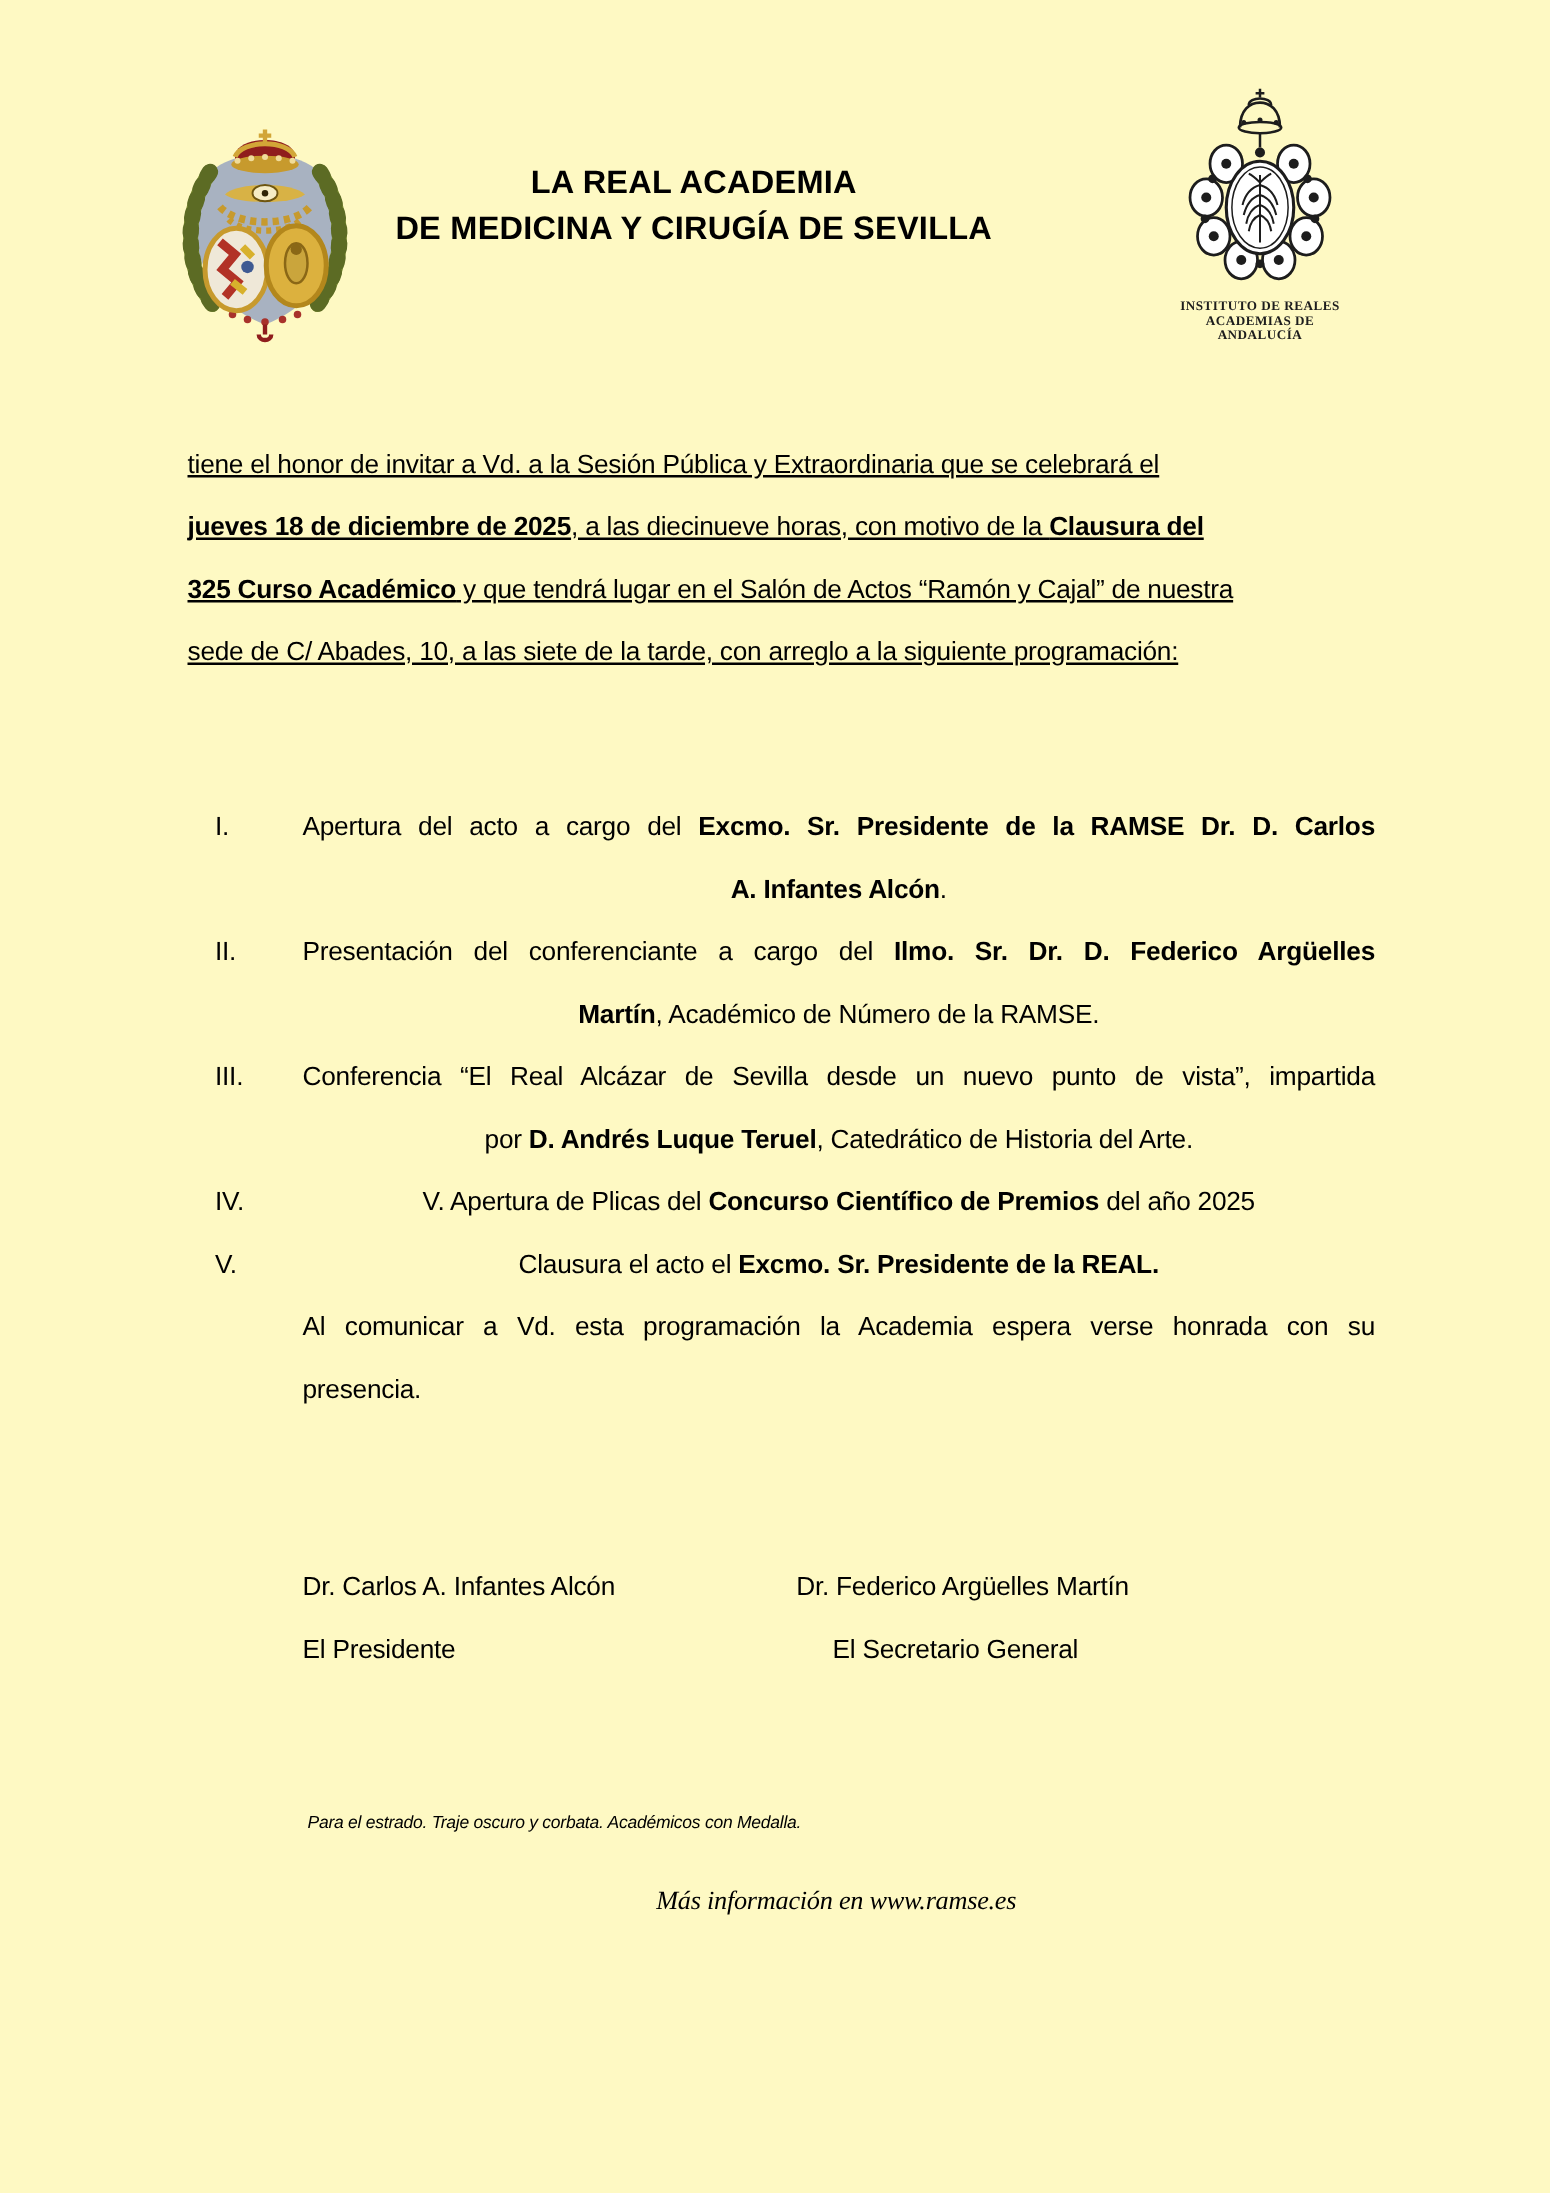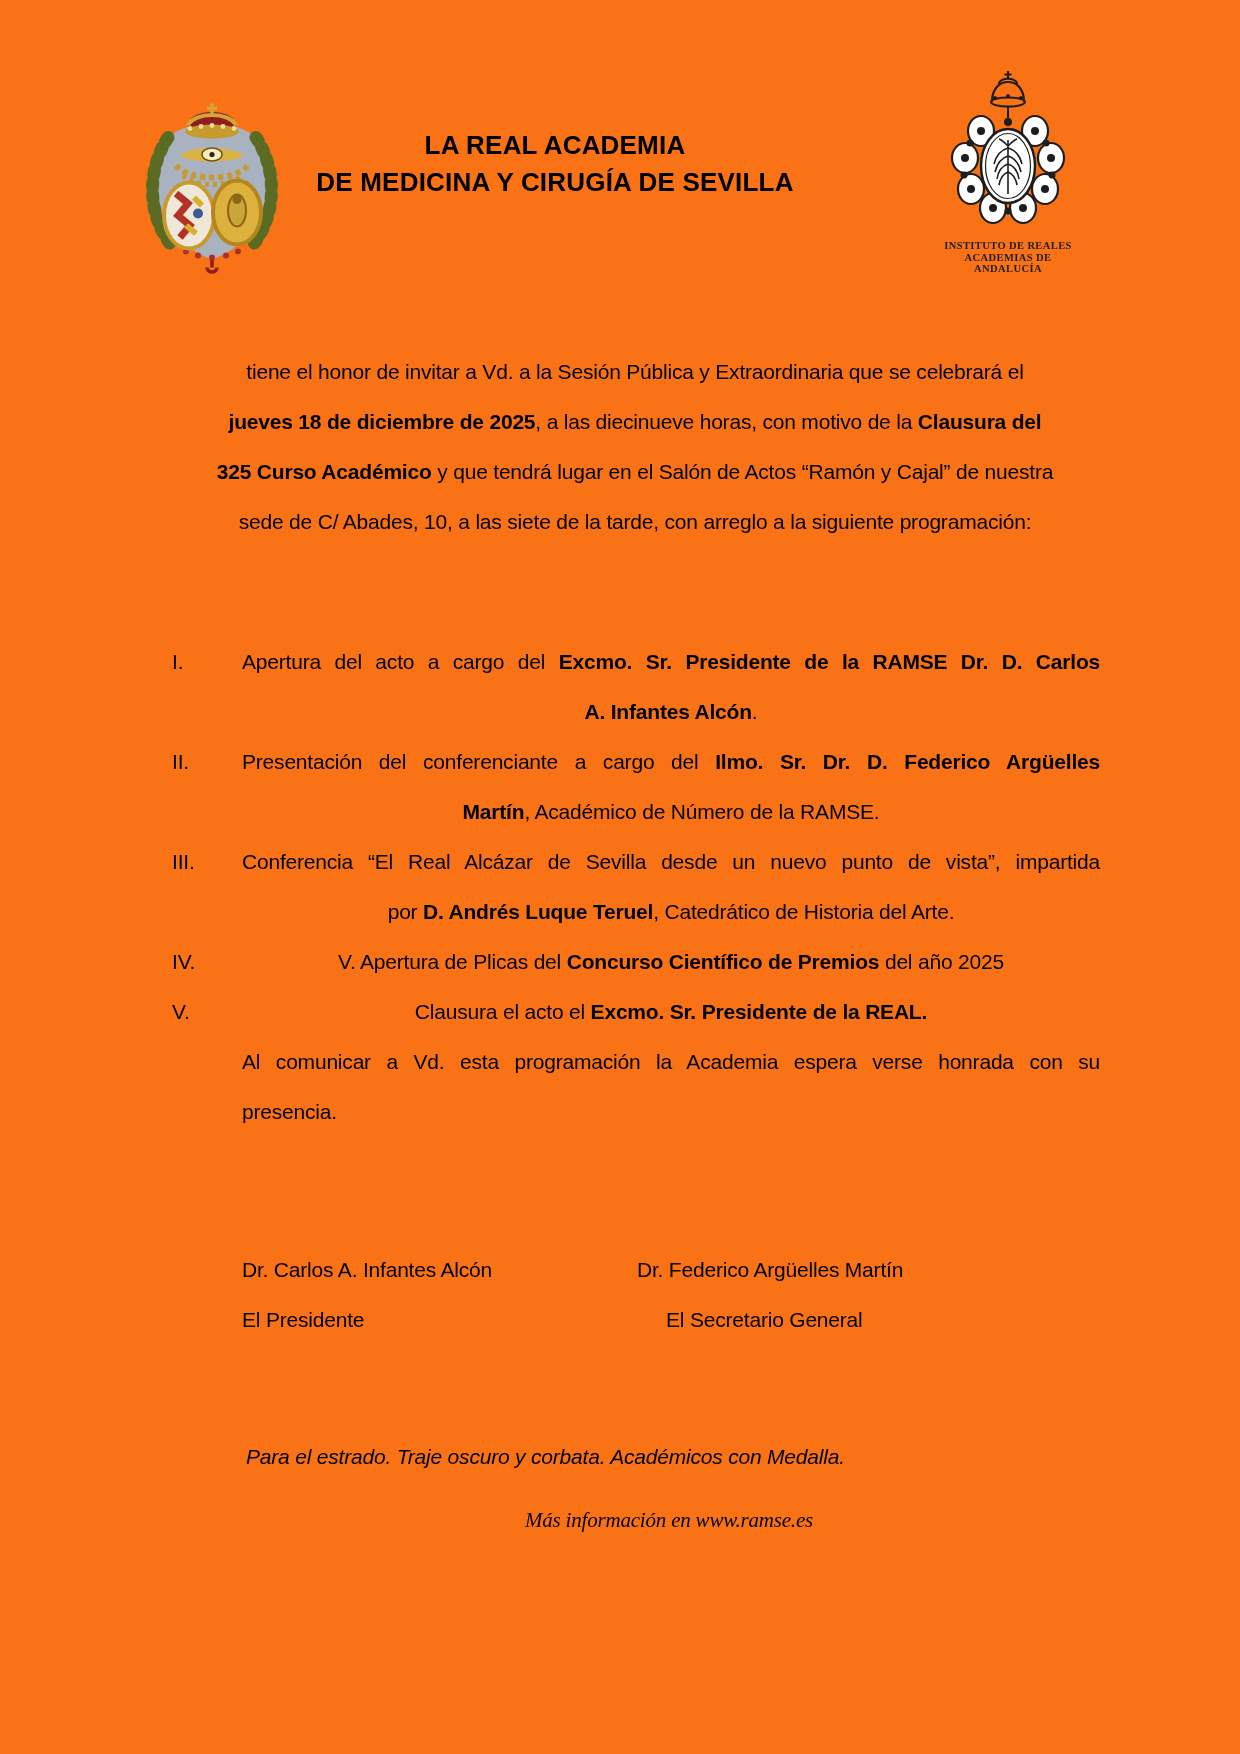"LA REAL ACADEMIA" .page { background: #f97316 -> #fef9c3 }
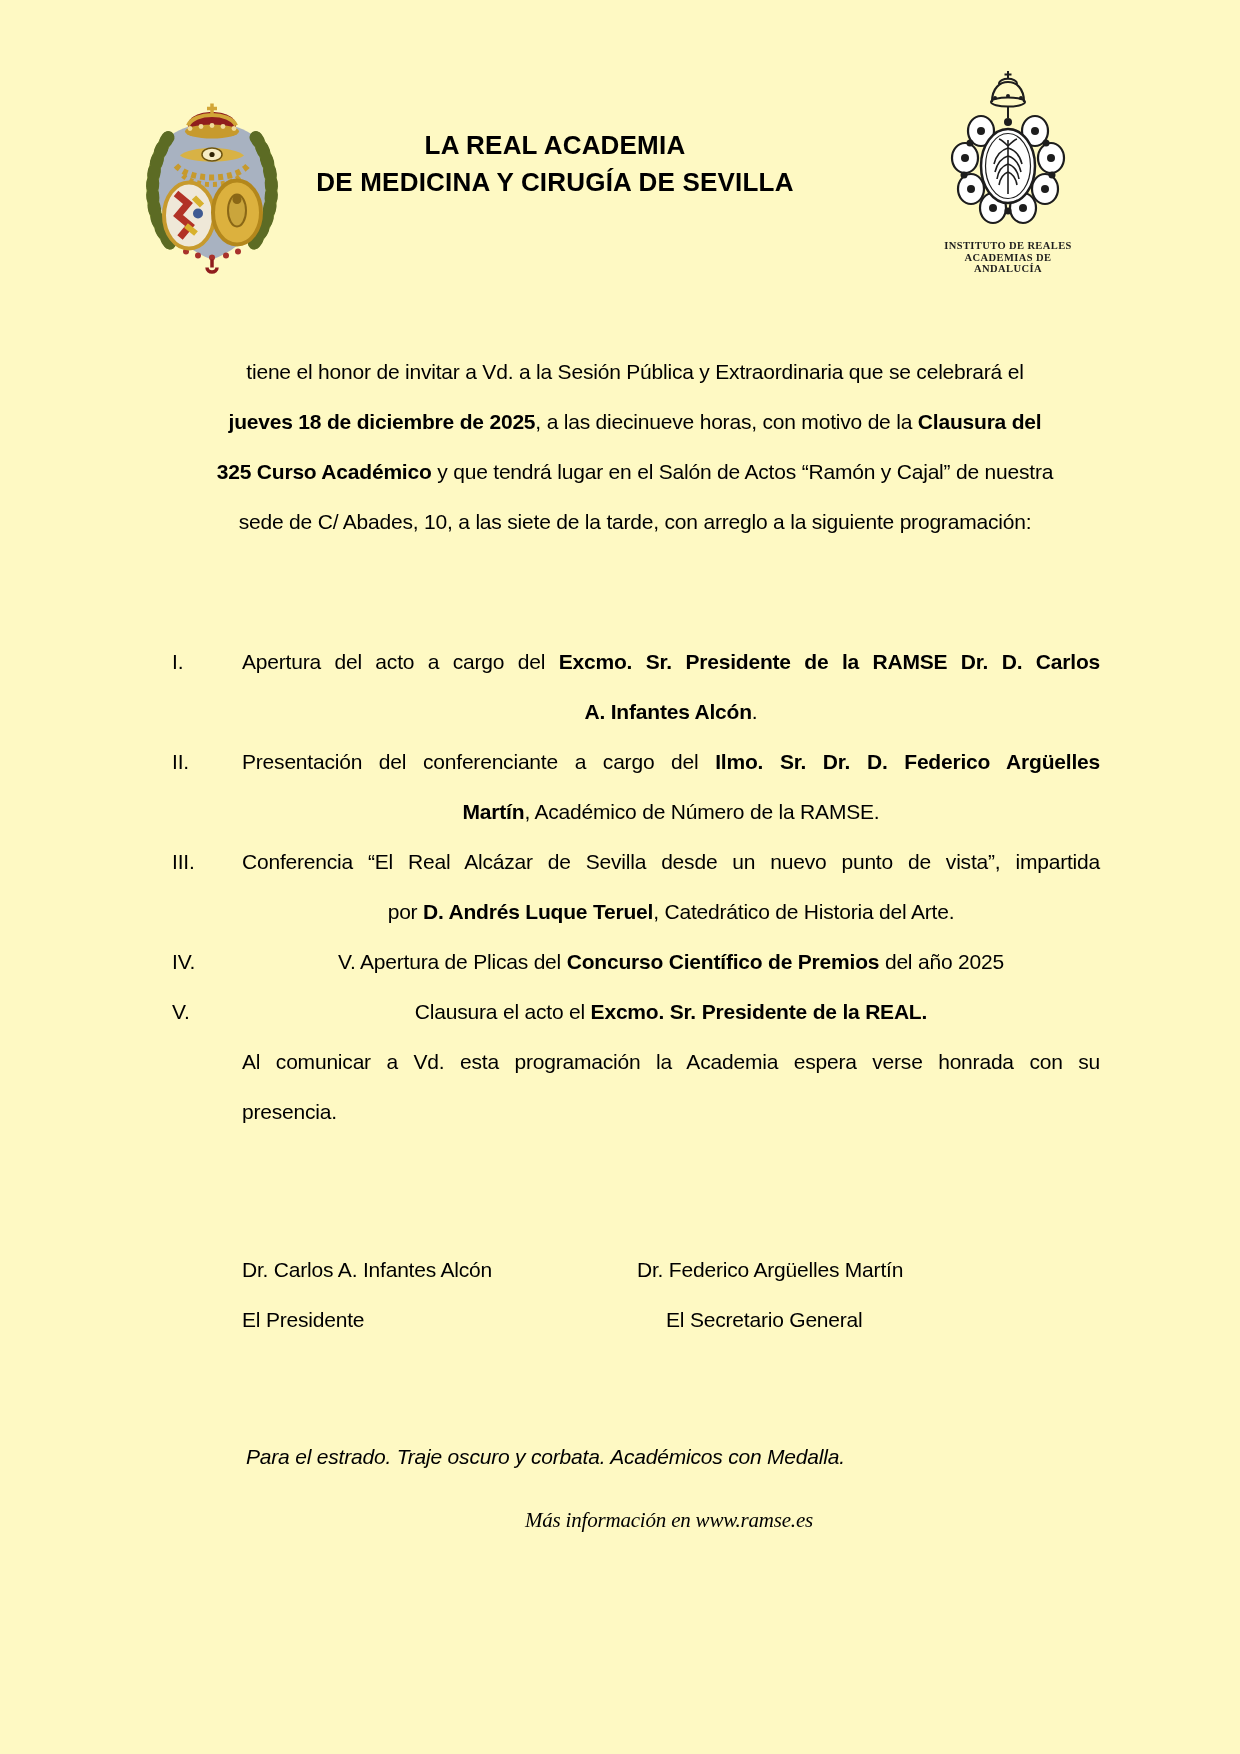"tiene el honor de invitar" .intro .line { text-align: center -> none; text-decoration: none -> underline }
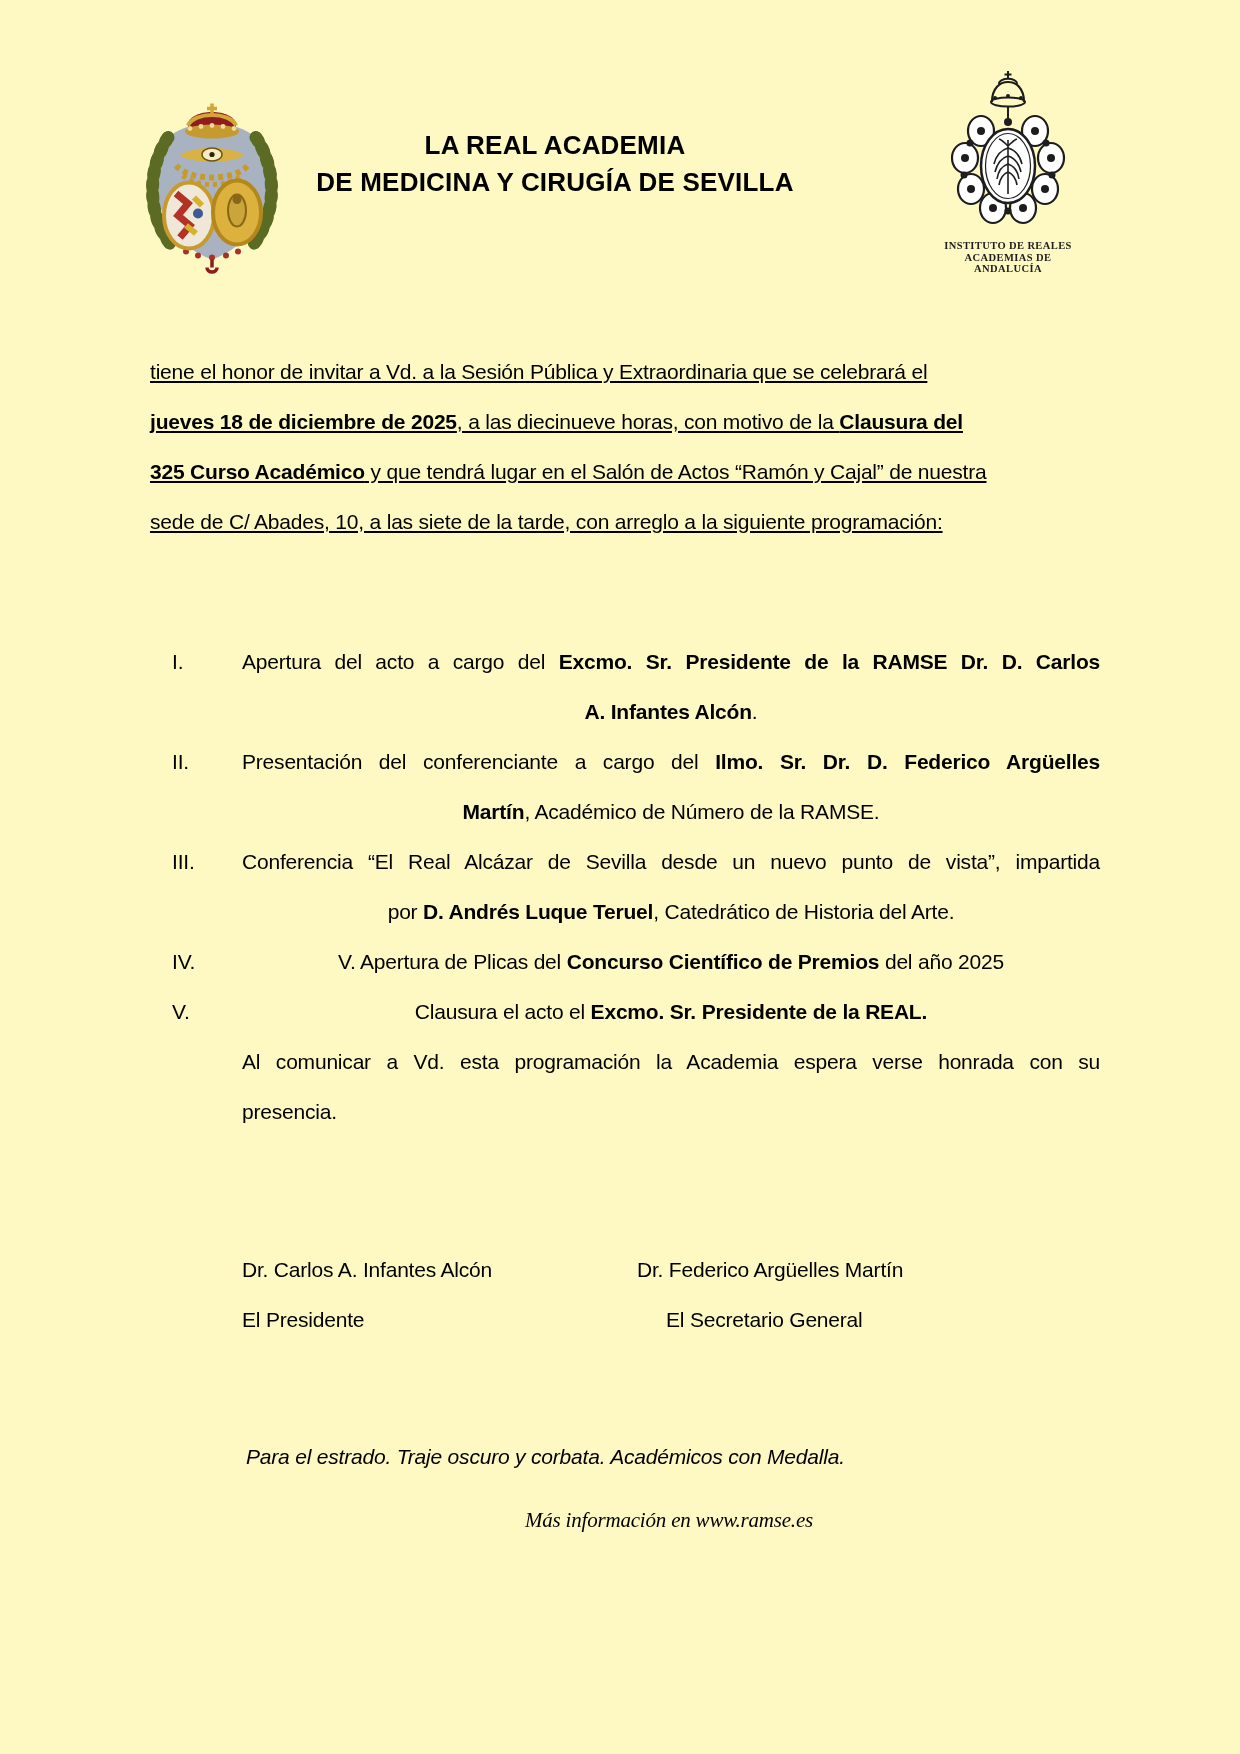"Para el estrado. Traje oscuro" .footer-note { font-size: 21px -> 14px }
